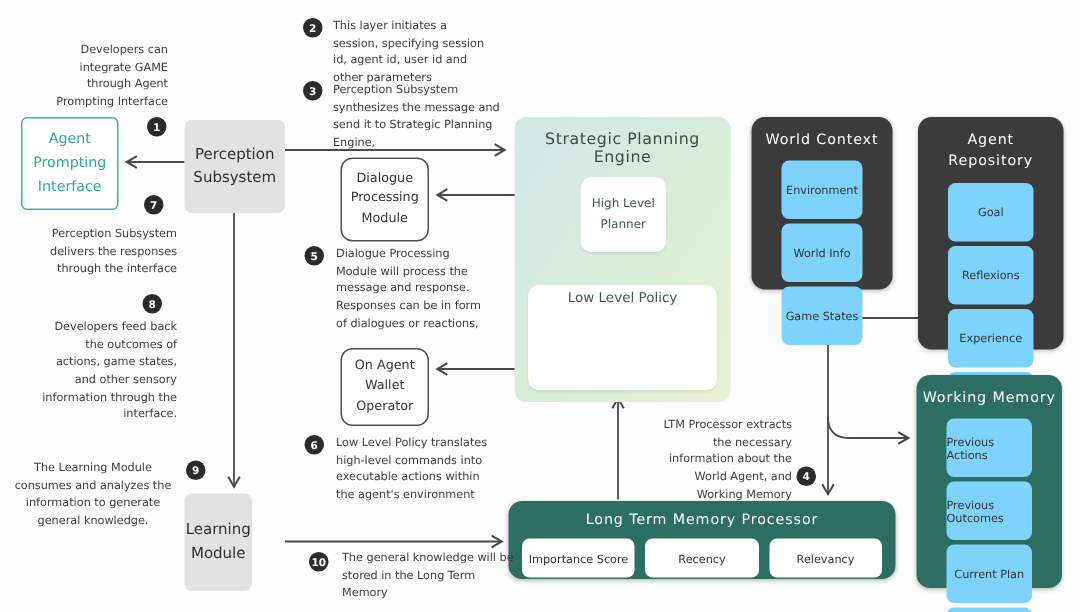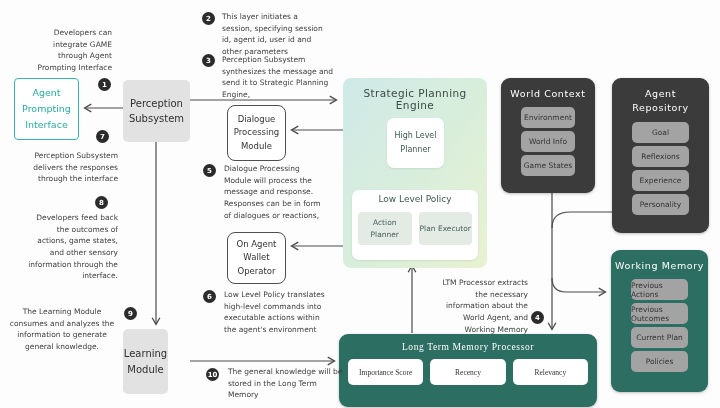"Environment" .item { background: #a3a3a3 -> #7dd3fc; height: 21px -> 39px }
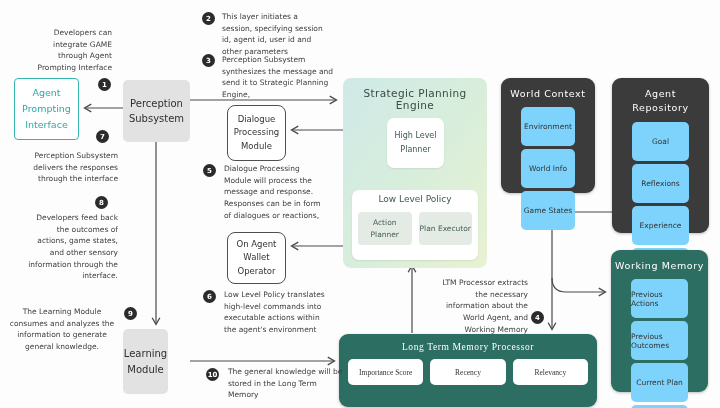"Action Planner" div.llp-row { html: <div> <div> <span>Action Planner</span> </div> <div> <span>Plan Executor</span> </div> </div> -> none }
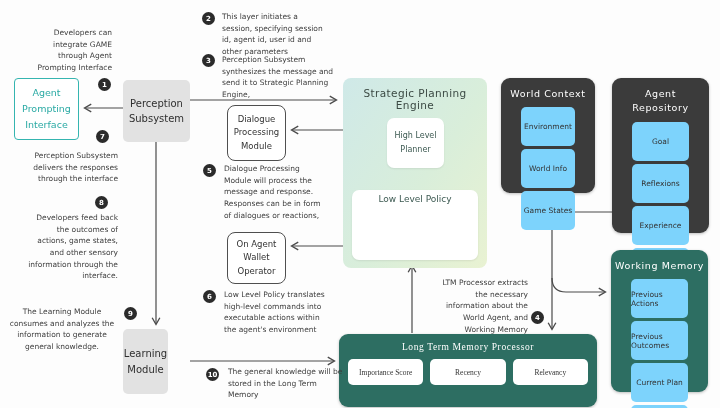"Long Term Memory Processor" div.teal-container { font-family: Liberation Serif, serif -> none; height: 73px -> 52px }
